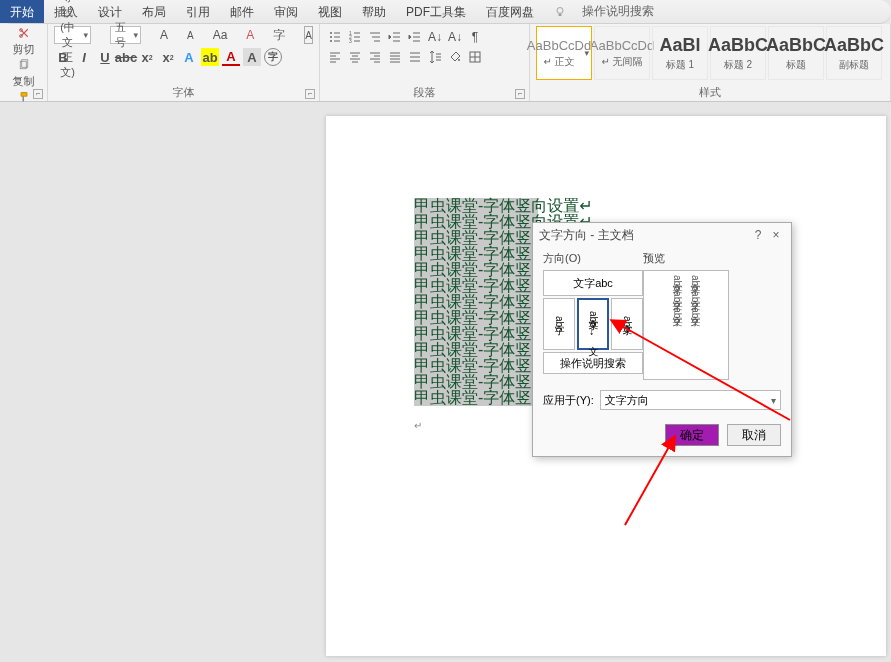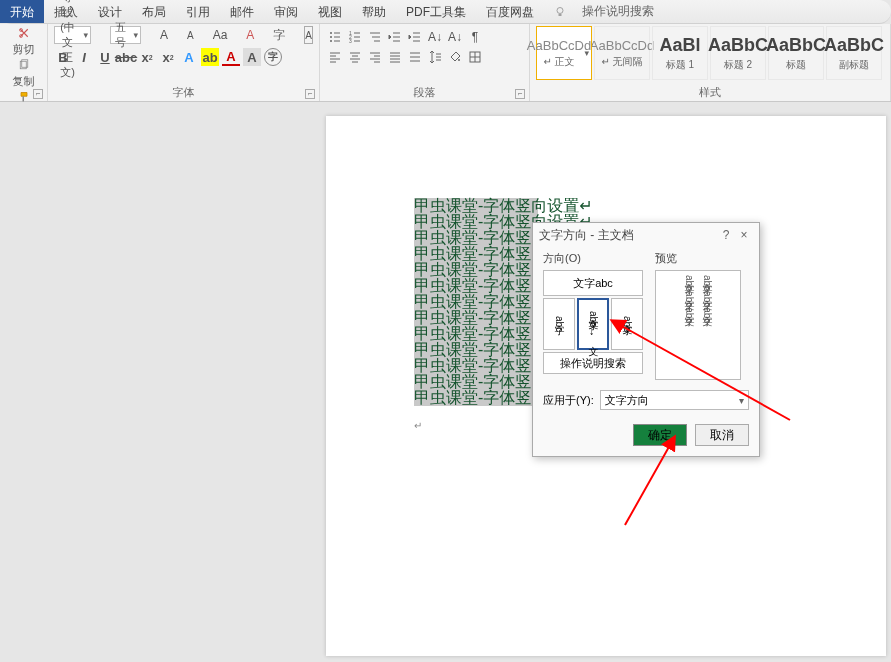"文字方向 - 主文档" .dialog { width: 228px -> 260px }
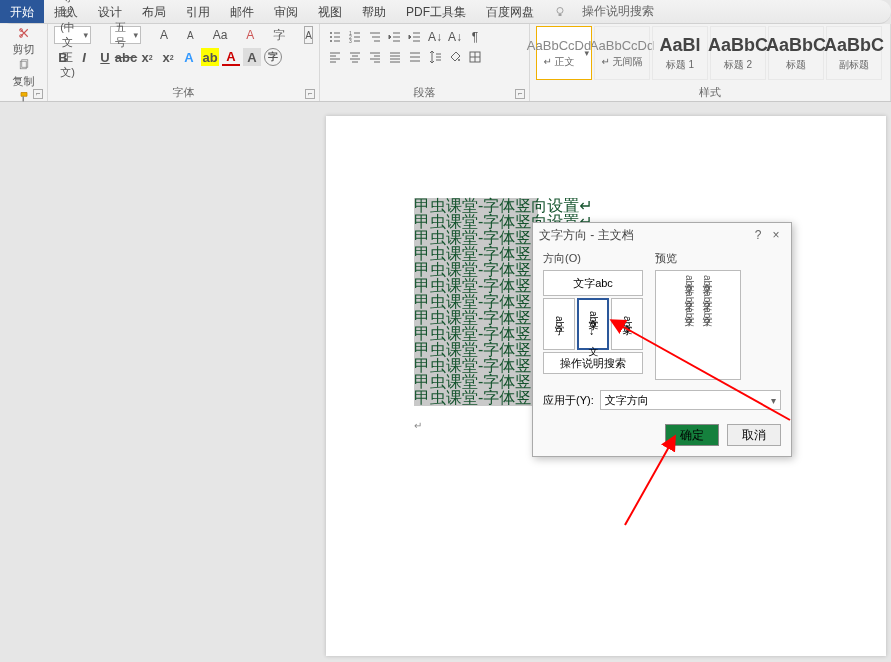"方向(O)" .dlg-row { gap: 12px -> none }
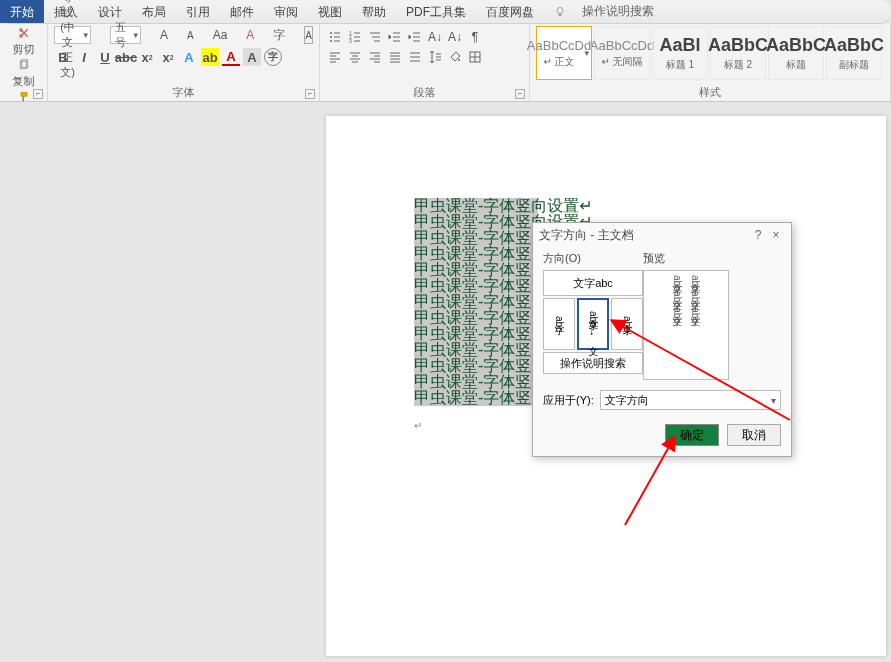"确定" .dlg-btn.primary { background: #15803d -> #a21caf }
